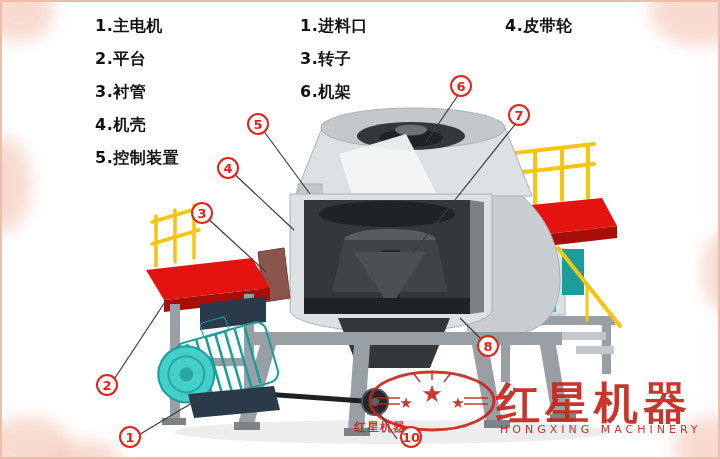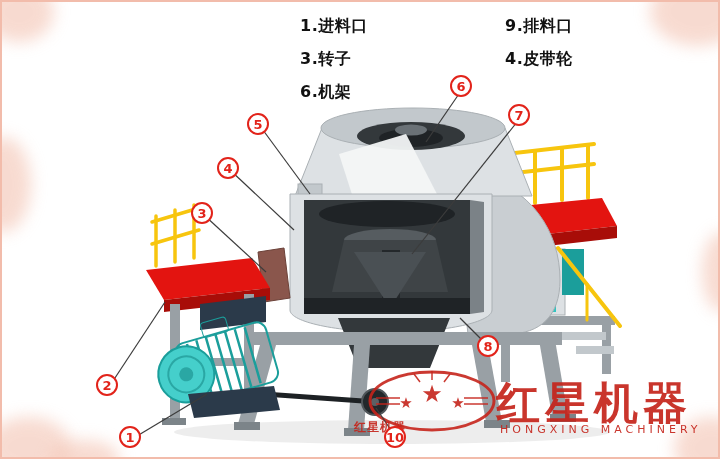"1.主电机" div.legend-col { html: none -> <div> <div>1.主电机</div> <div>2.平台</div> <div>3.衬管</div> <div>4.机壳</div> <div>5.控制装置</div> </div> }
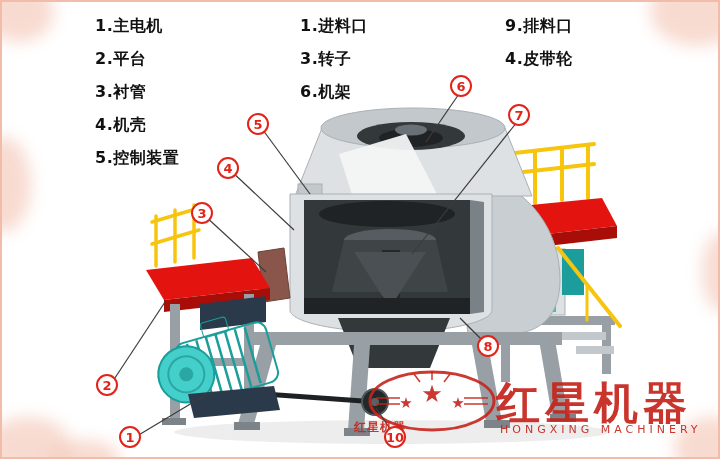"9.排料口" div.legend-item { html: <div>9.排料口</div> -> none }
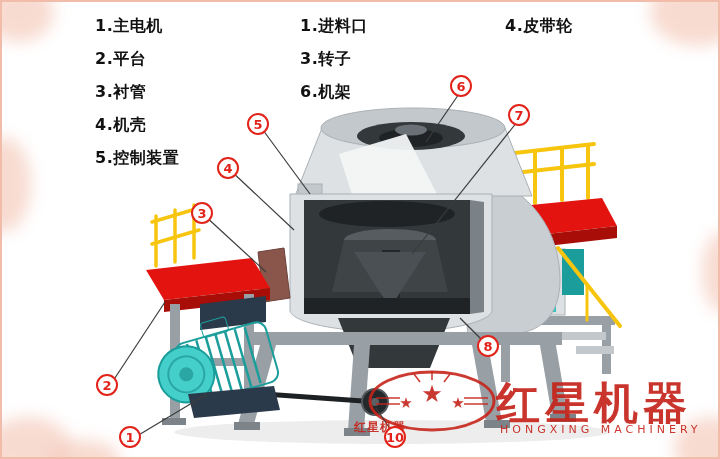"10" div.callout { left: 395px -> 411px }
